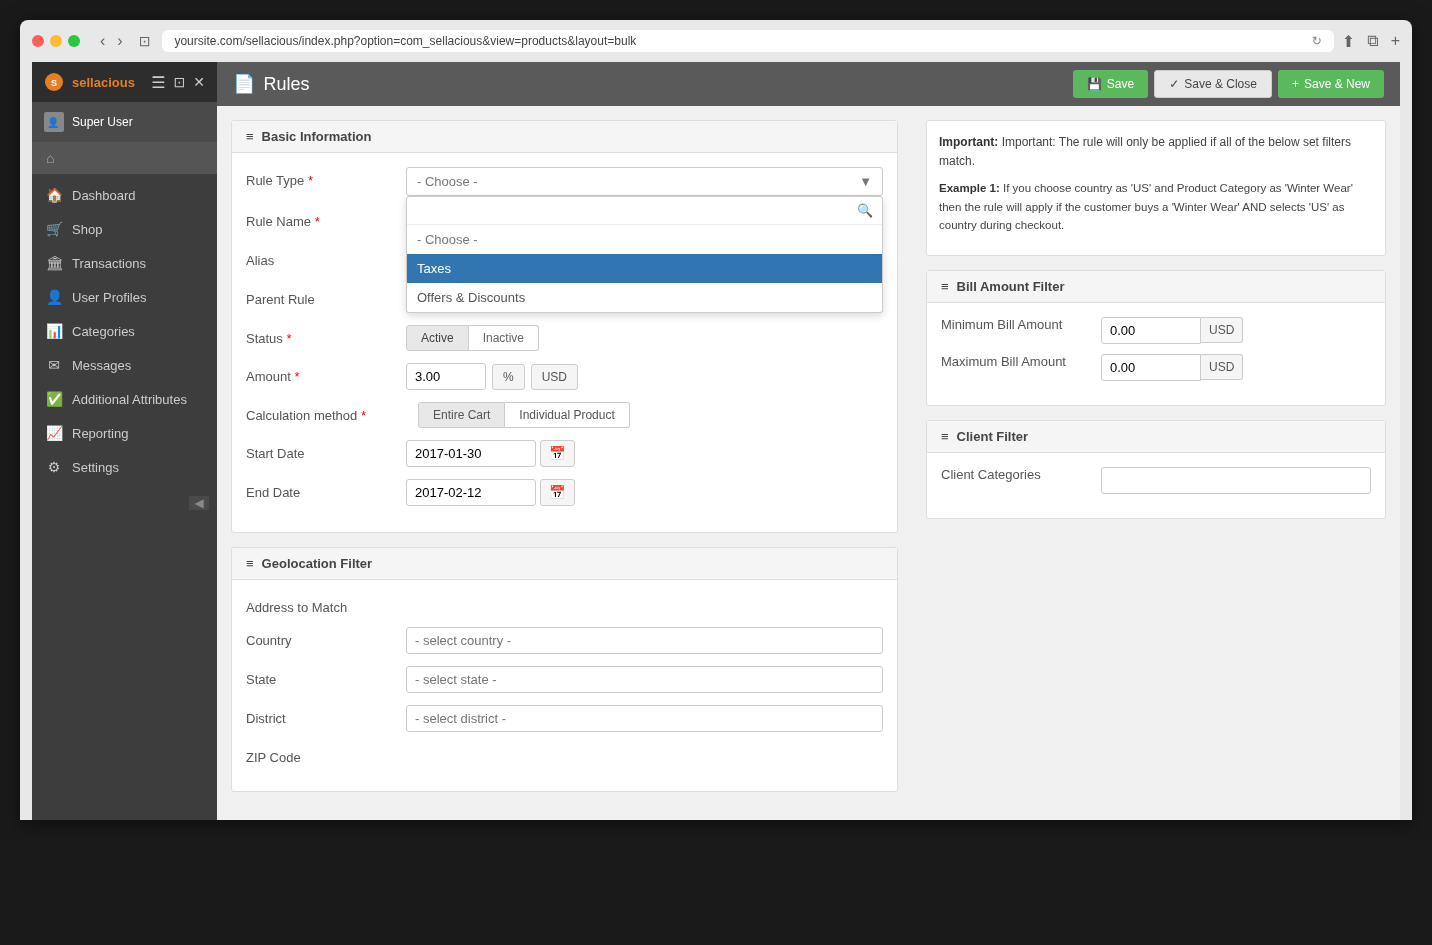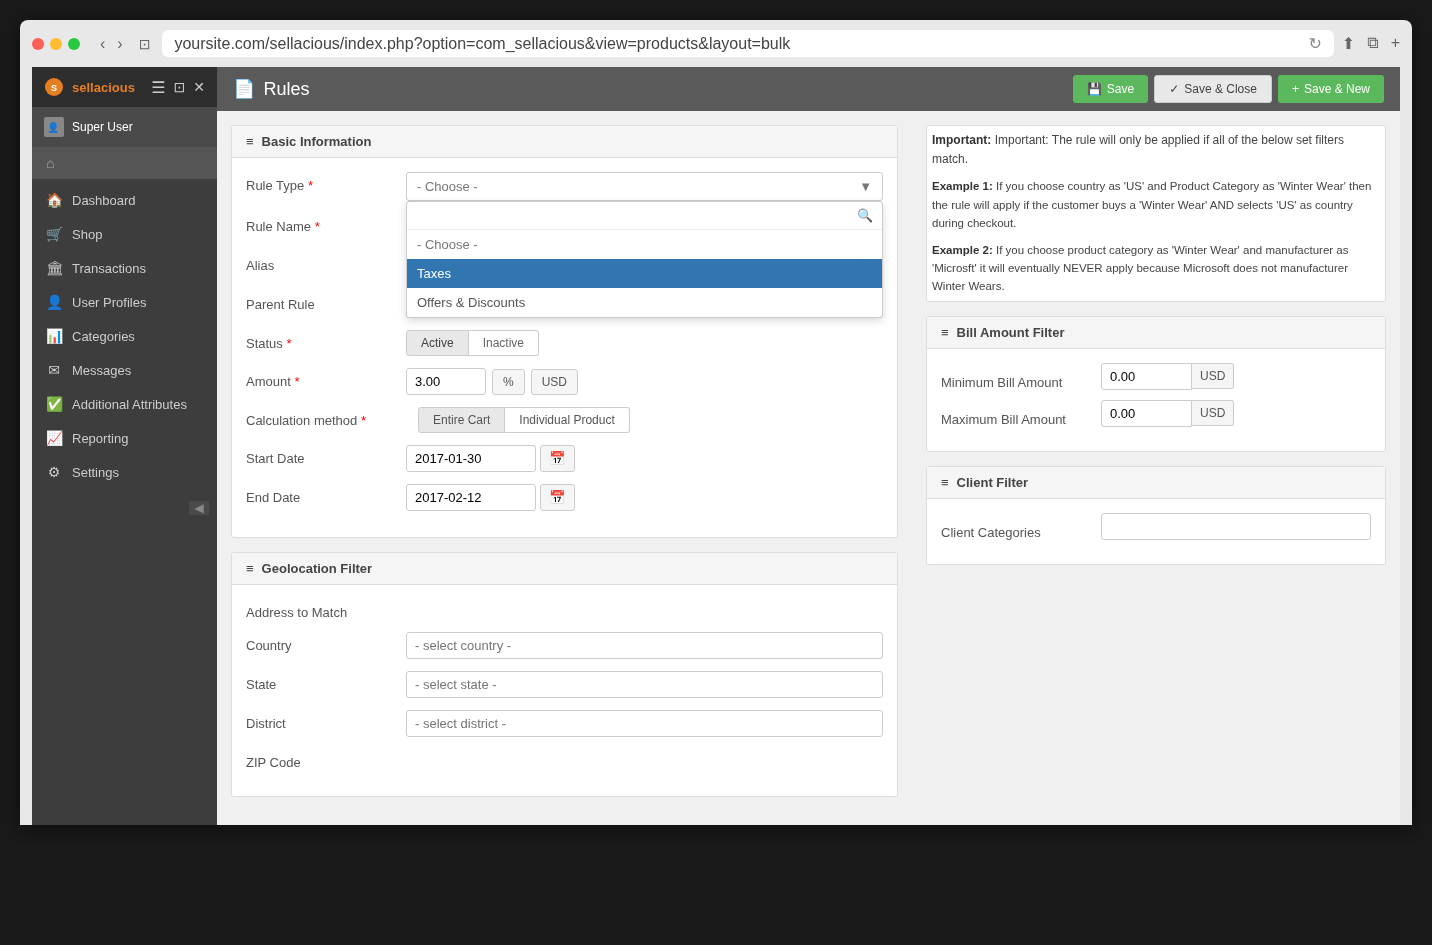"yoursite.com/sellacious/index.php?option" .address-bar { font-size: 16px -> 12px }
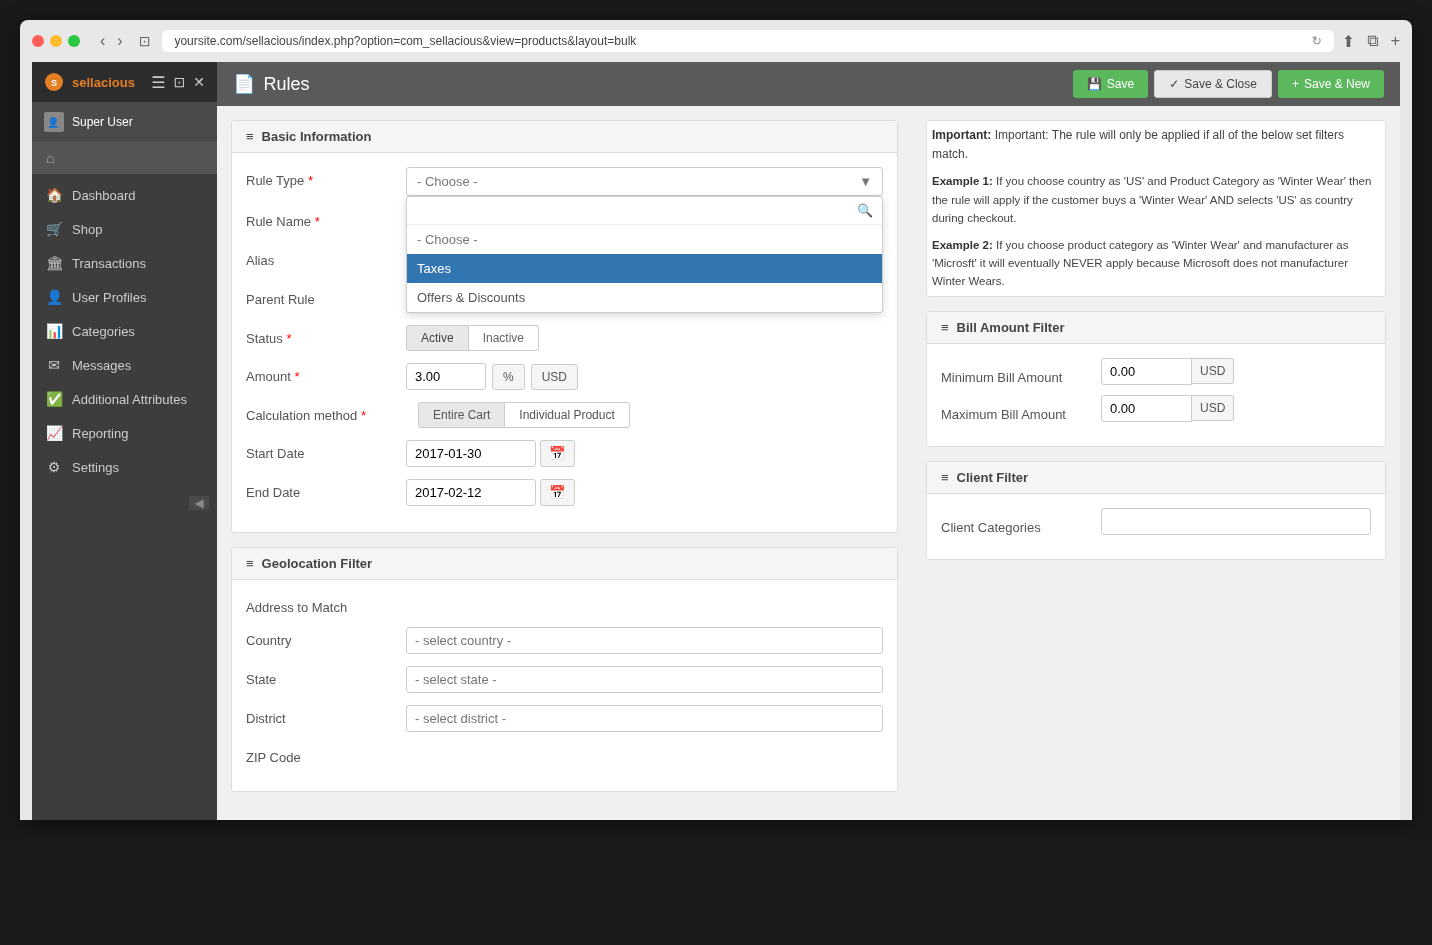"Important: Important: The rule will" .info-box { padding: 5px -> 12px }
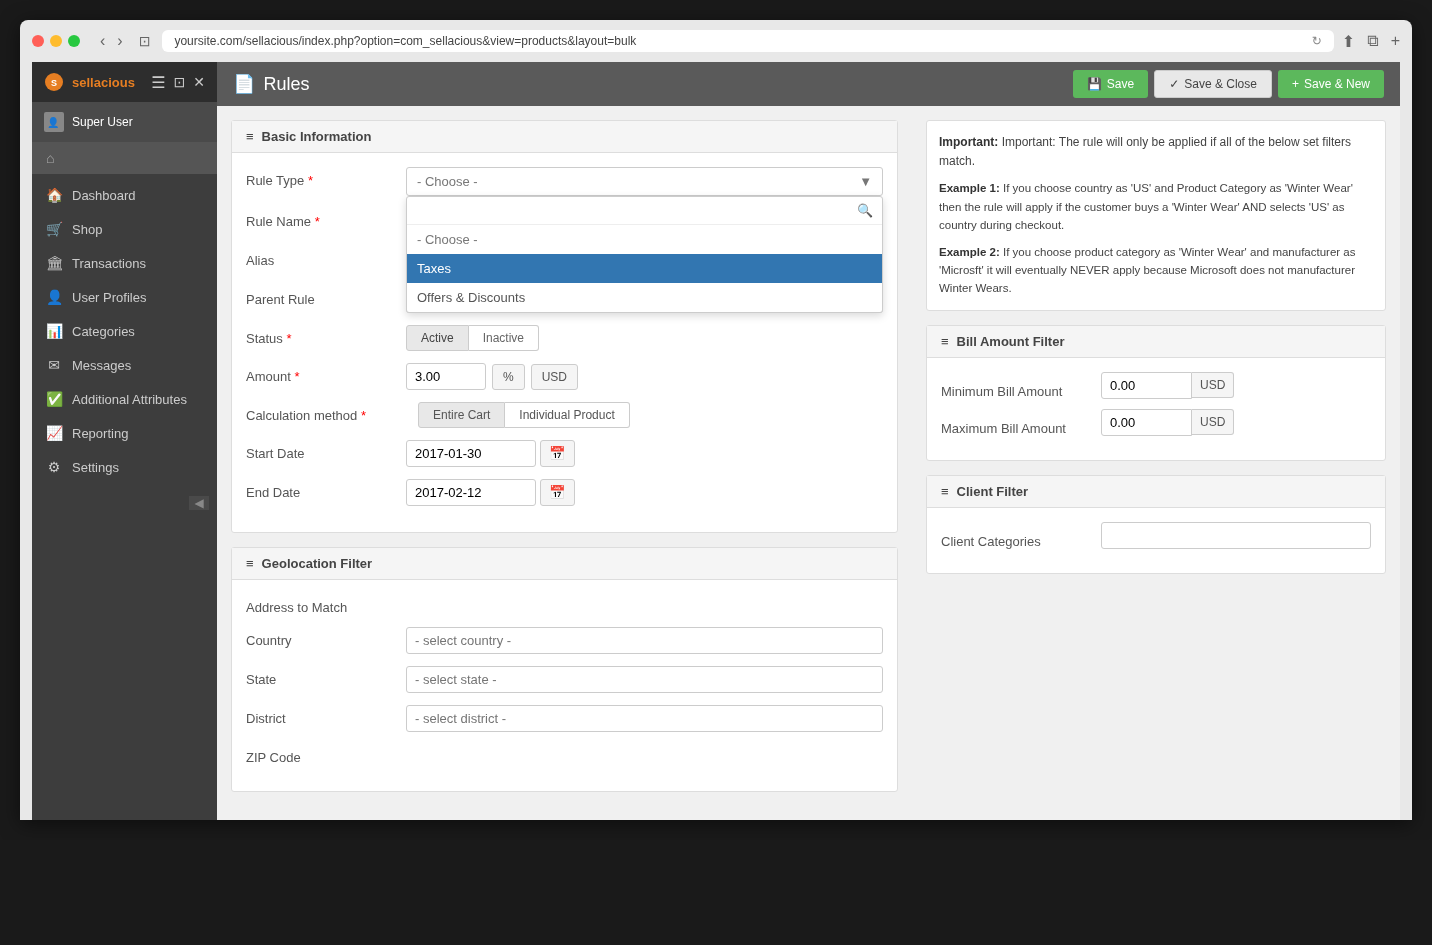"Example 2: If you choose" p { html: <p> <strong>Example 2:</strong> <span> If you choose product category as 'Winter Wear' and manufacturer as 'Microsft' it will eventually NEVER apply because Microsoft does not manufacturer Winter Wears.</span> </p> -> none }
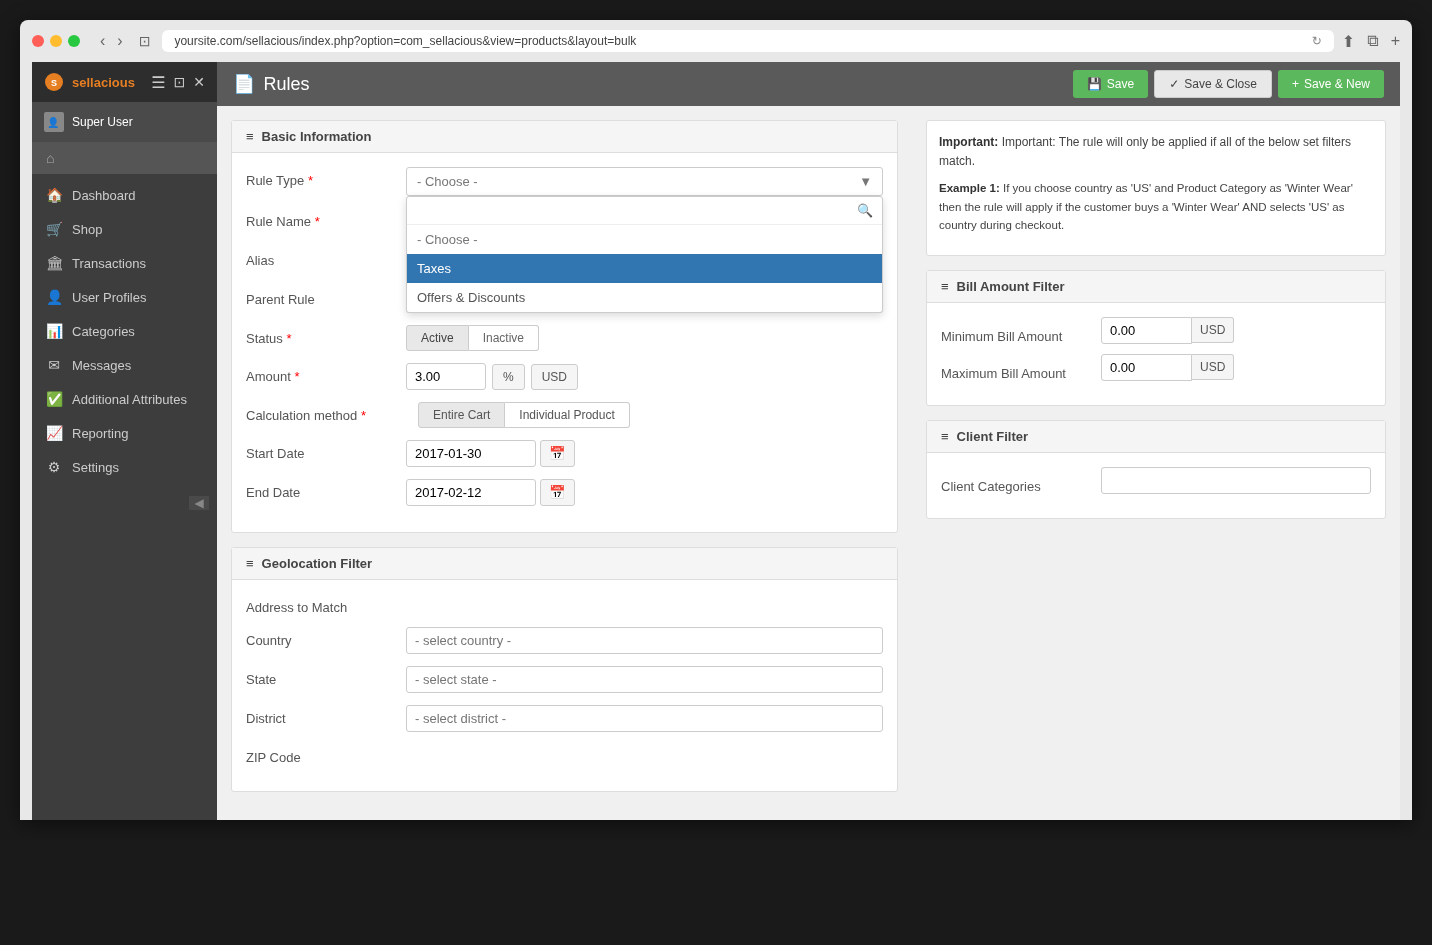"Minimum Bill Amount" .filter-row { align-items: flex-end -> flex-start }
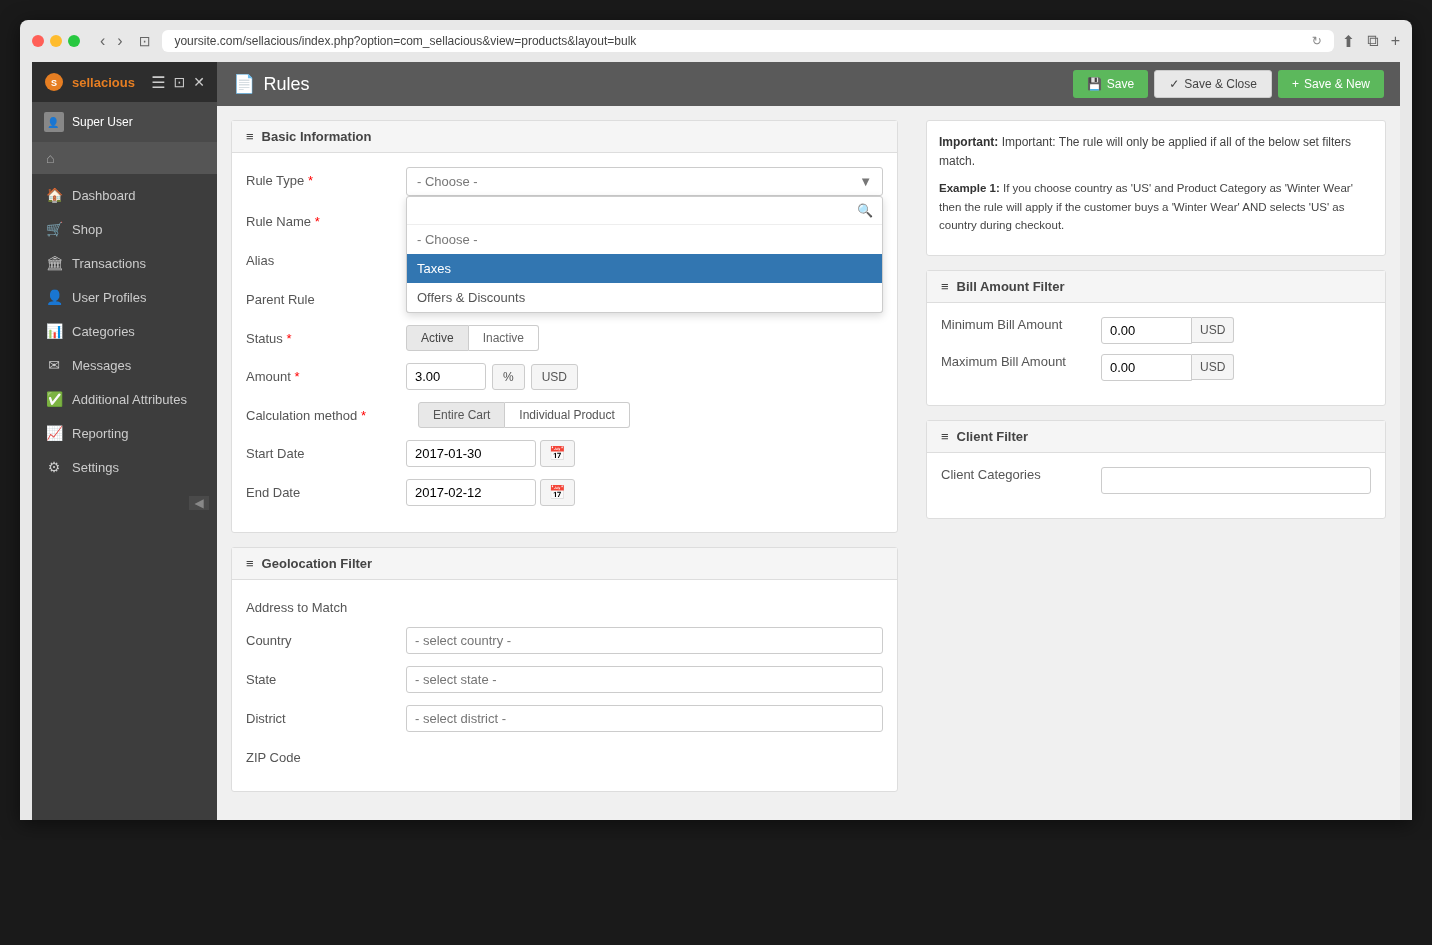"0.00" .filter-input { width: 91px -> 100px }
